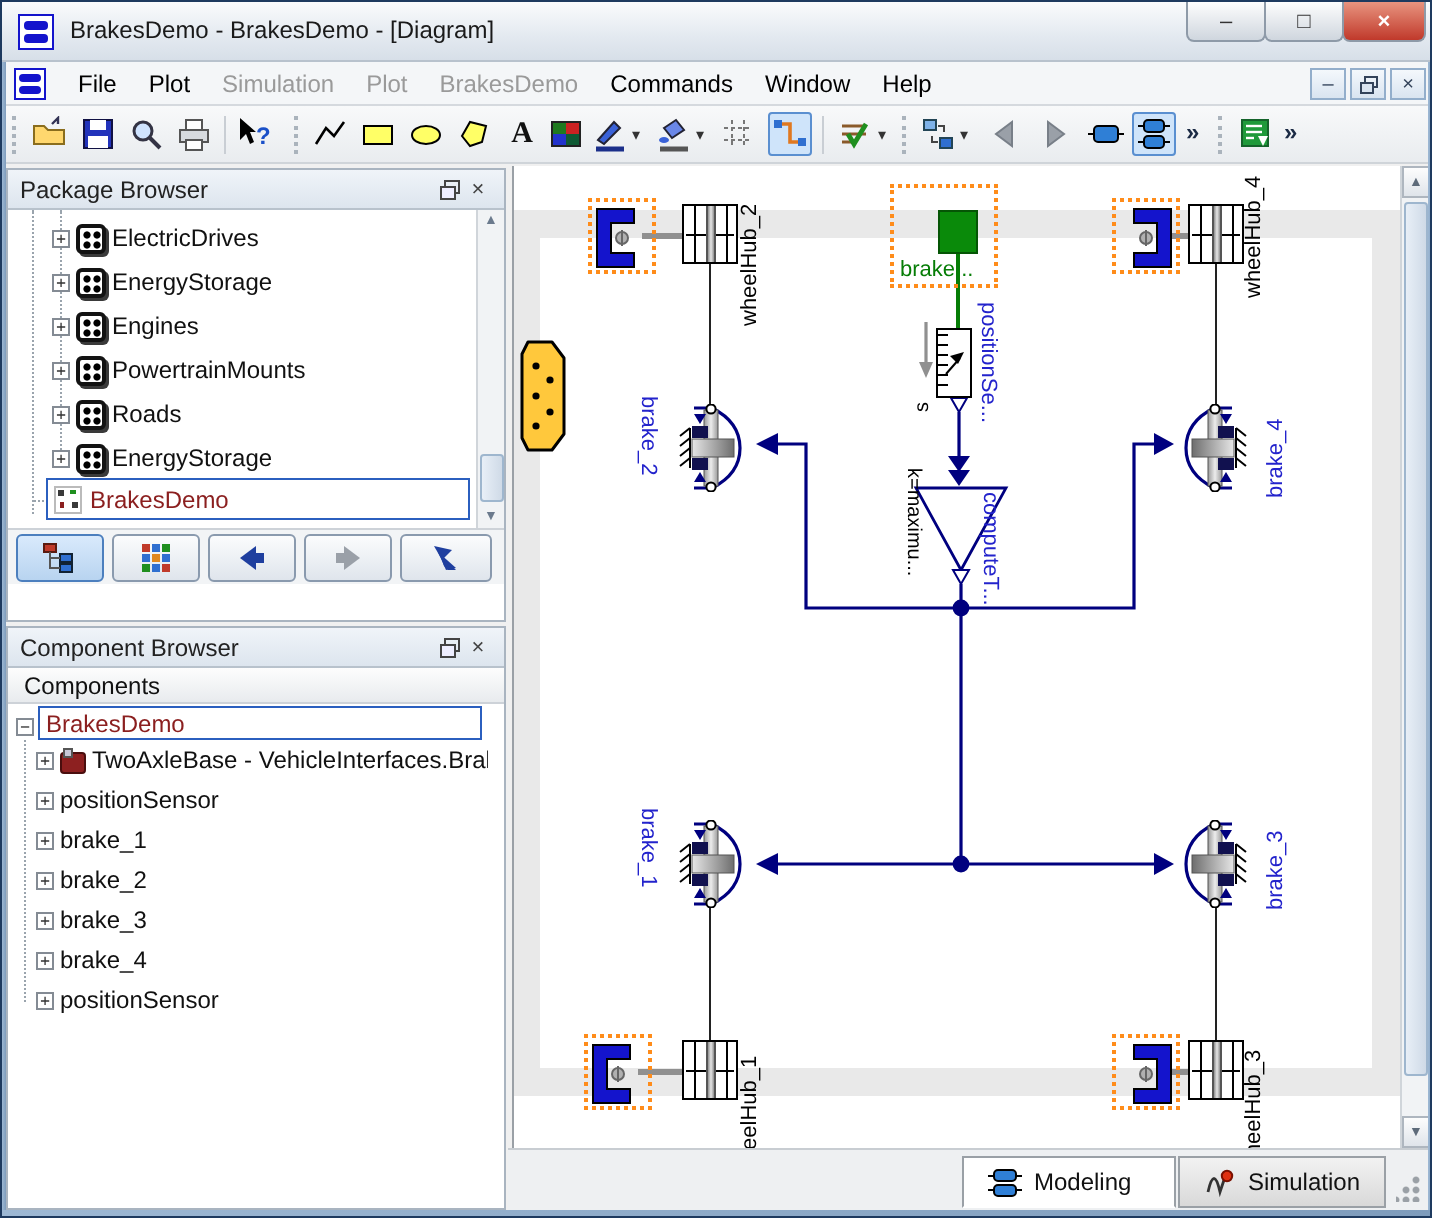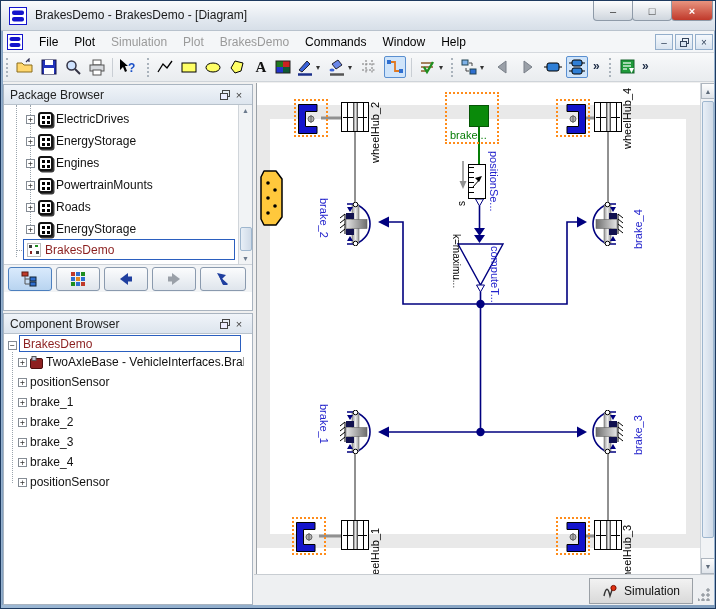"Components" div.thead { html: none -> <div> <span>Components</span> </div> }
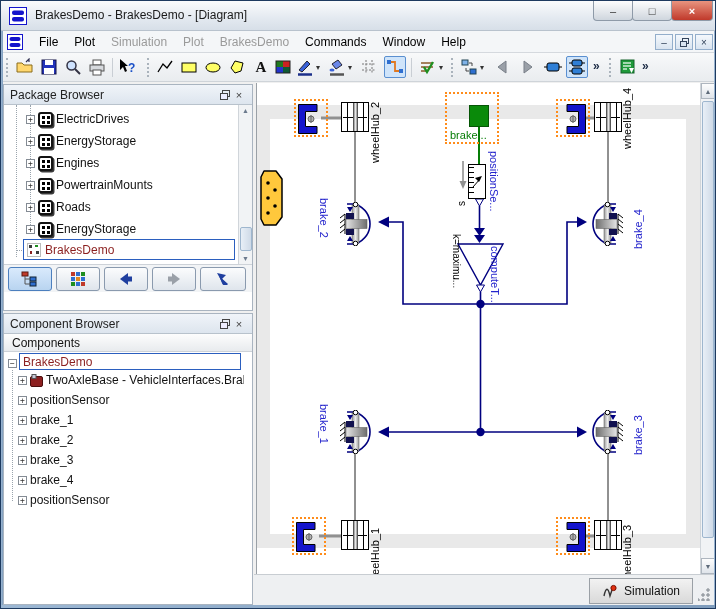"Modeling" div.tab { html: none -> <div> <svg> <g> <line></line> <line></line> <line></line> <line></line> </g> <rect></rect> <rect></rect> </svg> <span>Modeling</span> </div> }
